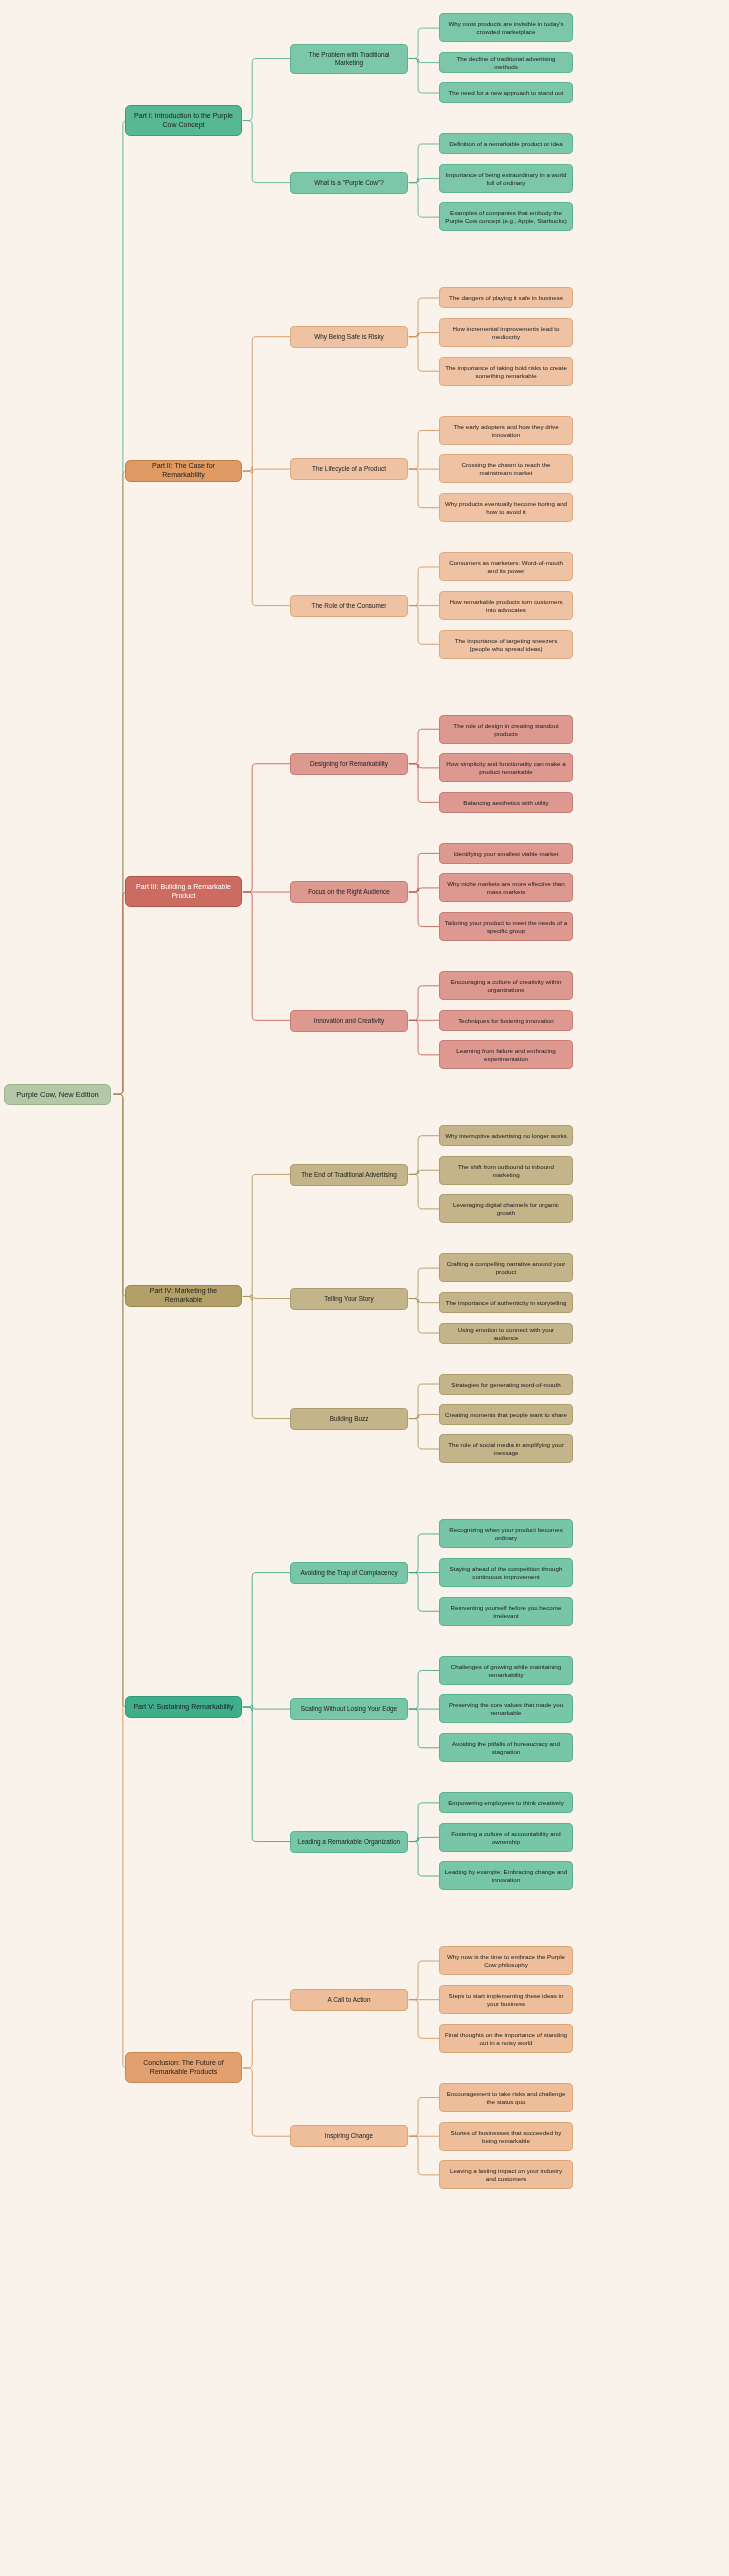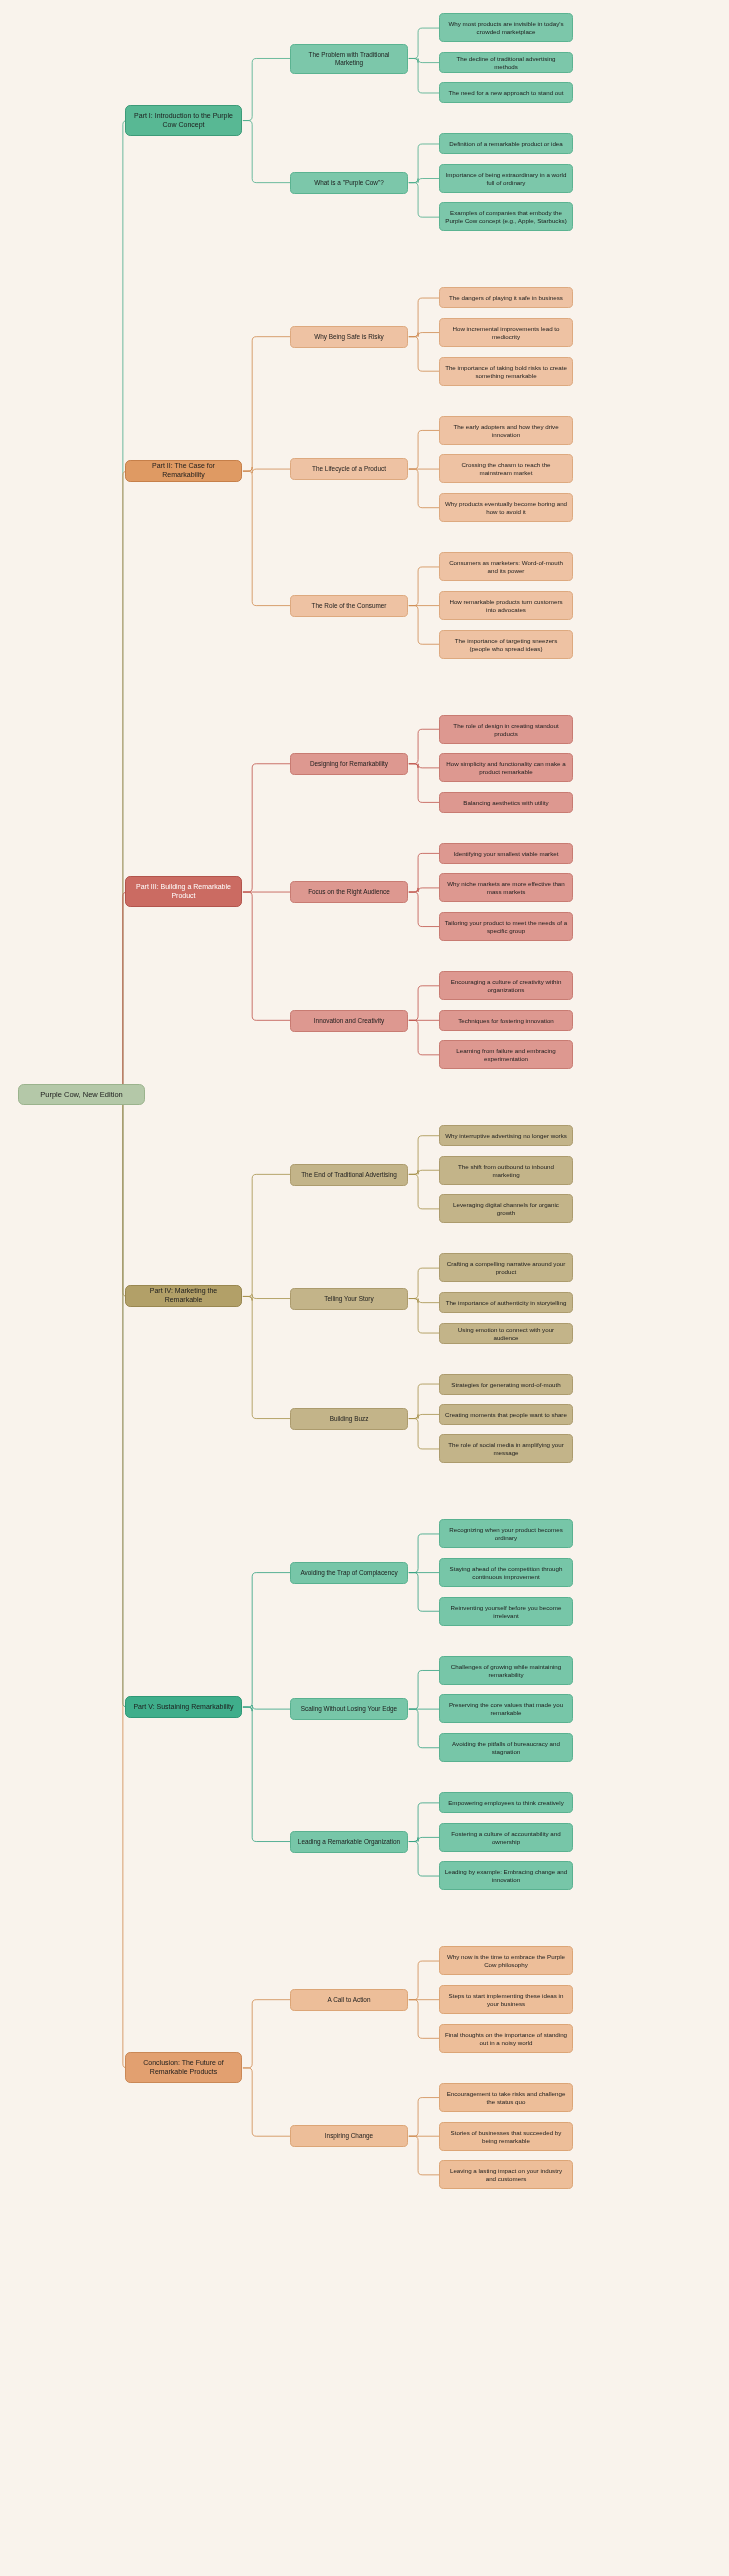"Purple Cow, New Edition" div.node { left: 18px -> 4px; width: 127px -> 107px }
